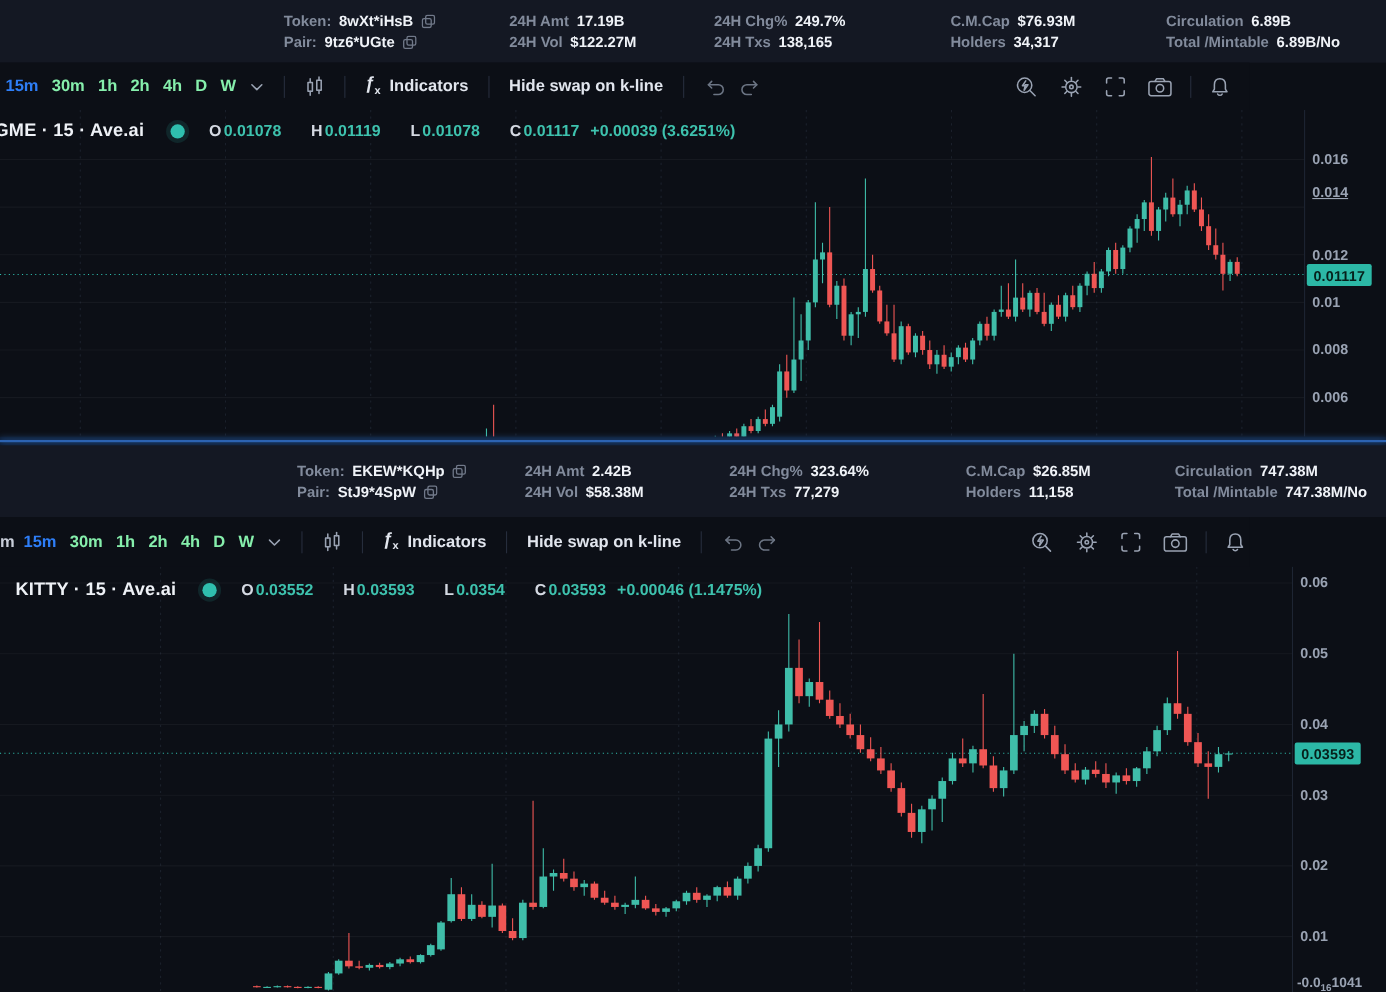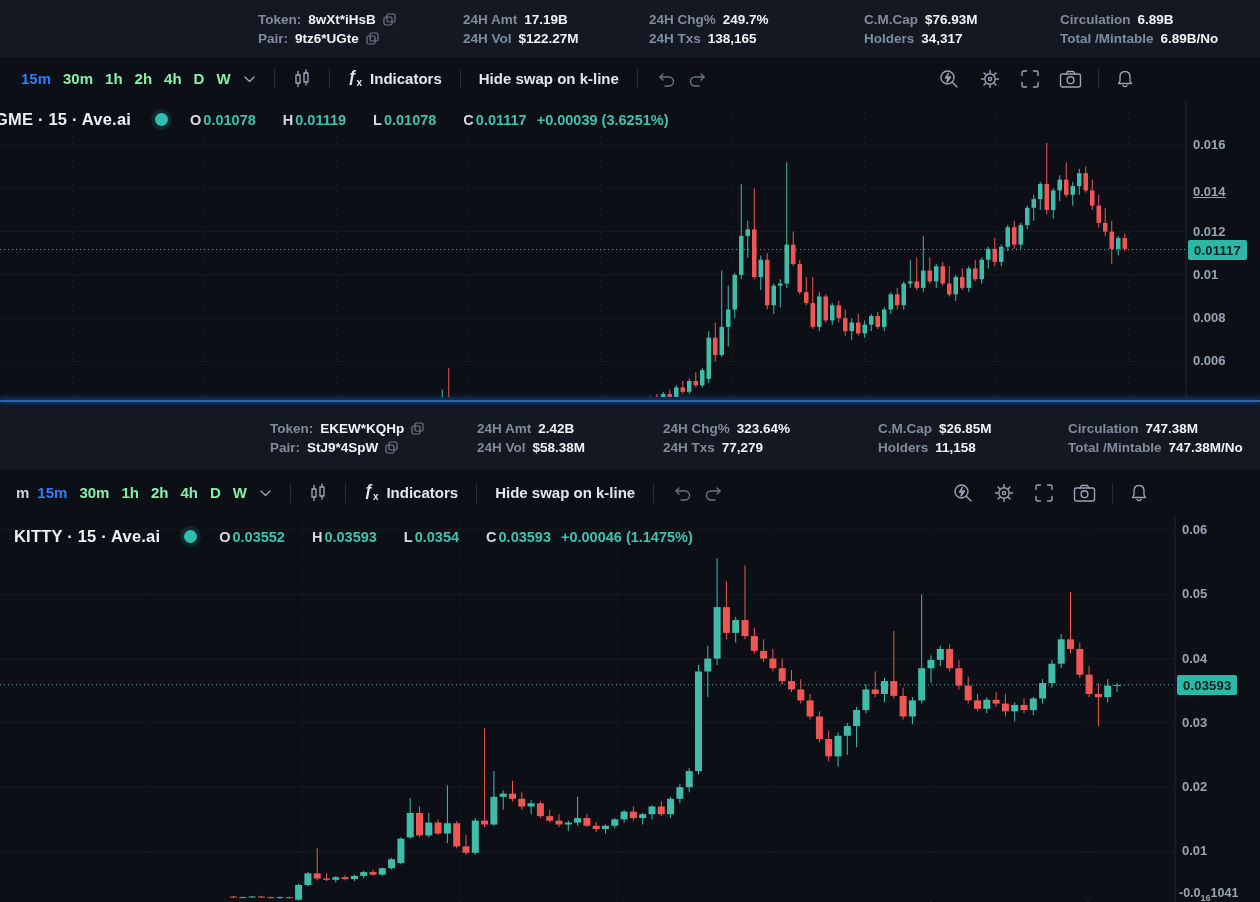"15m" .toolbar { left: 16px -> 0 }
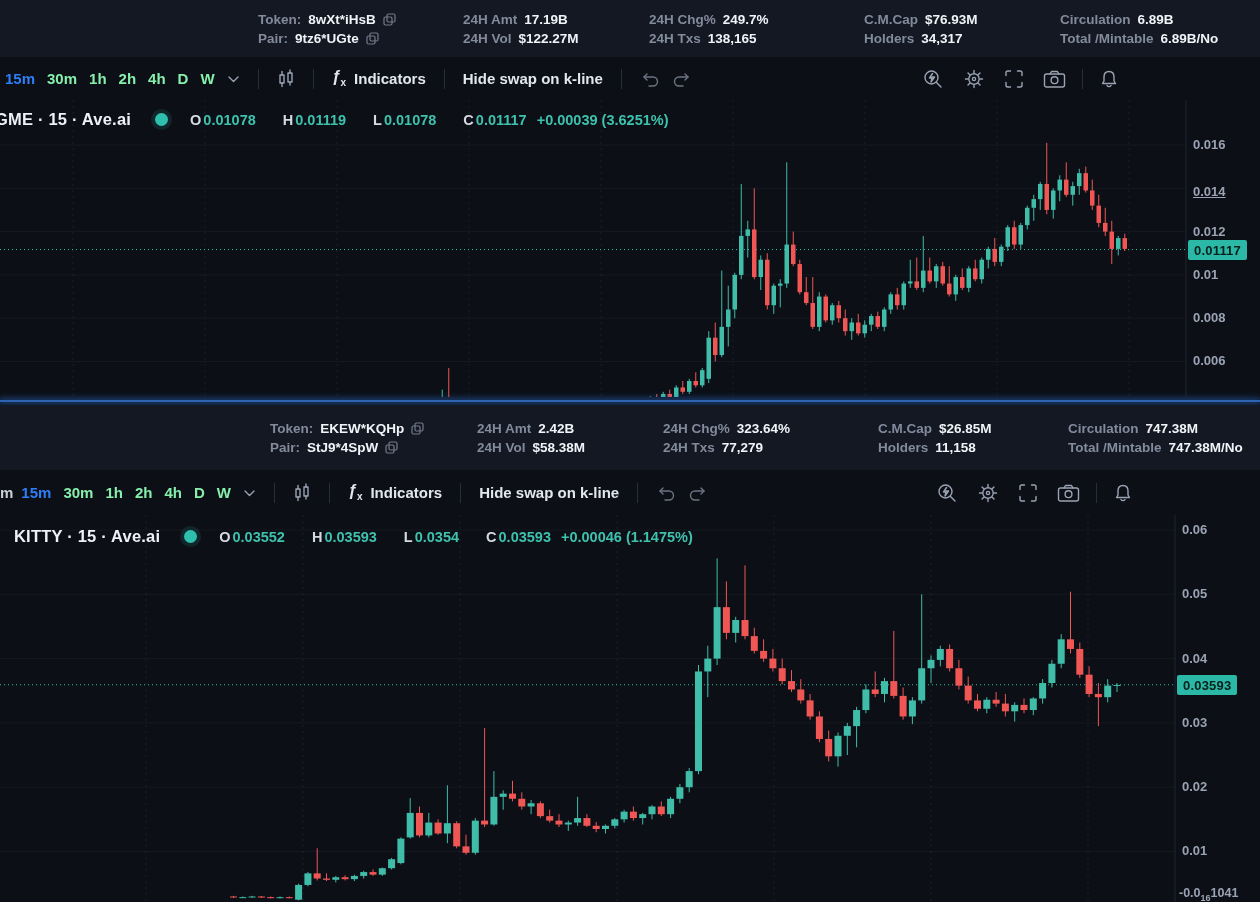"0.014" div.tick { top: 84px -> 67px }
